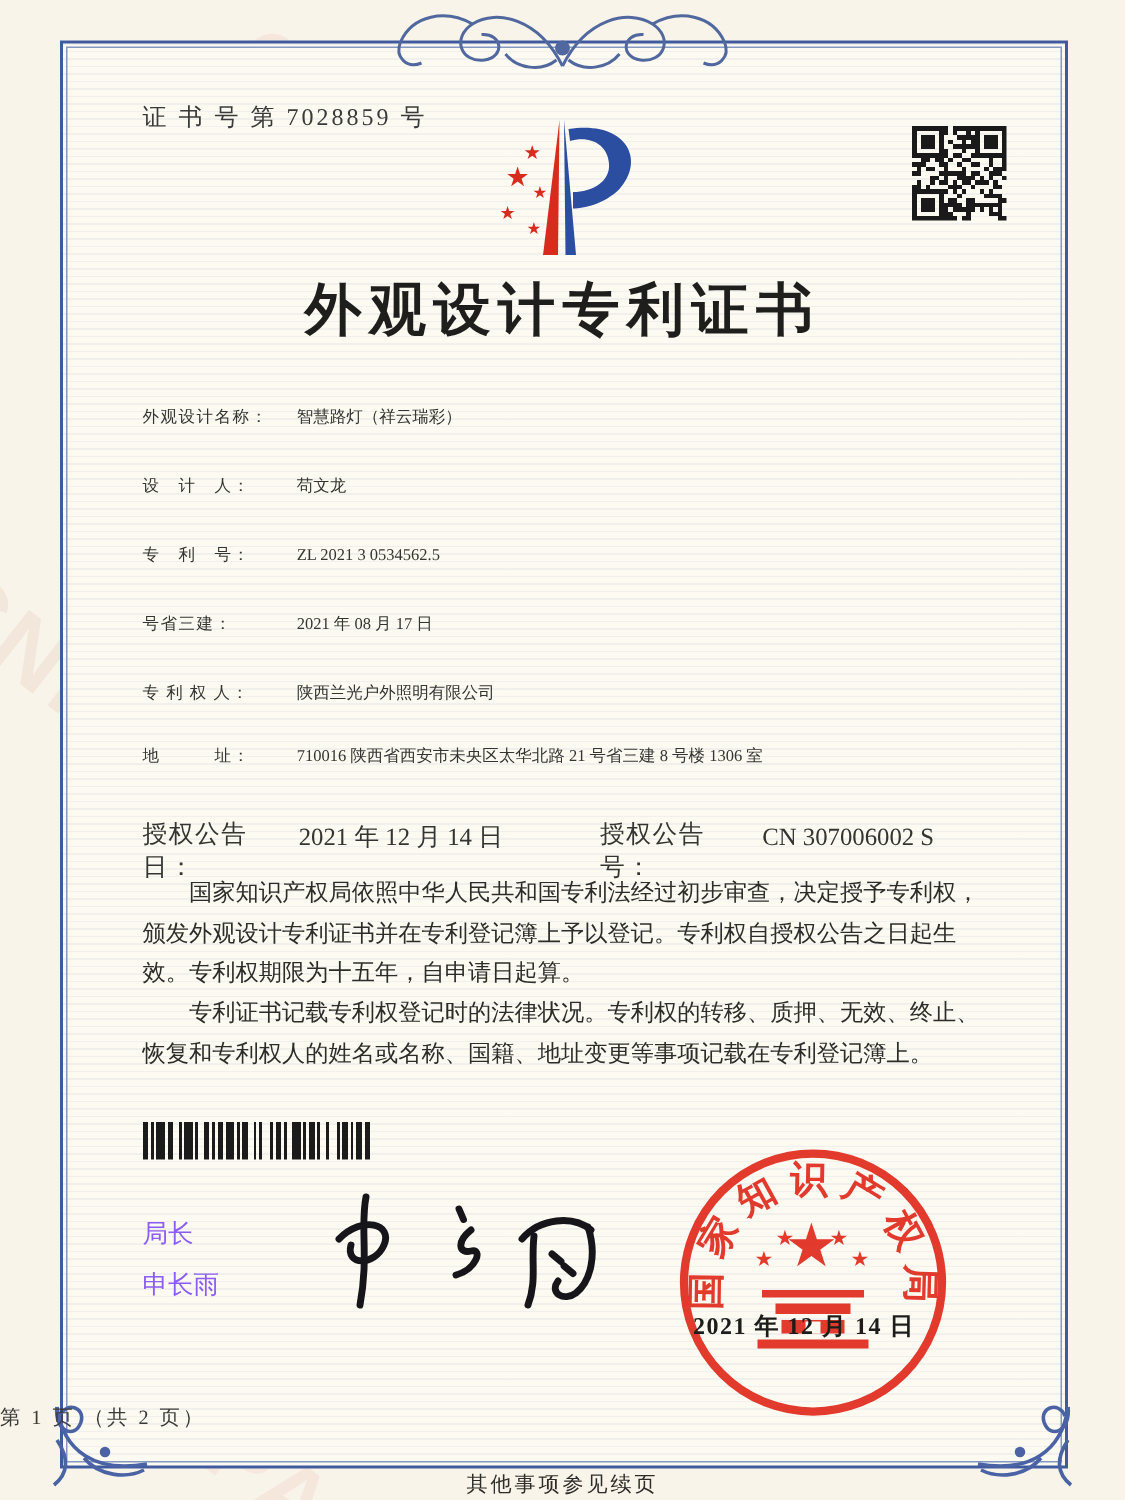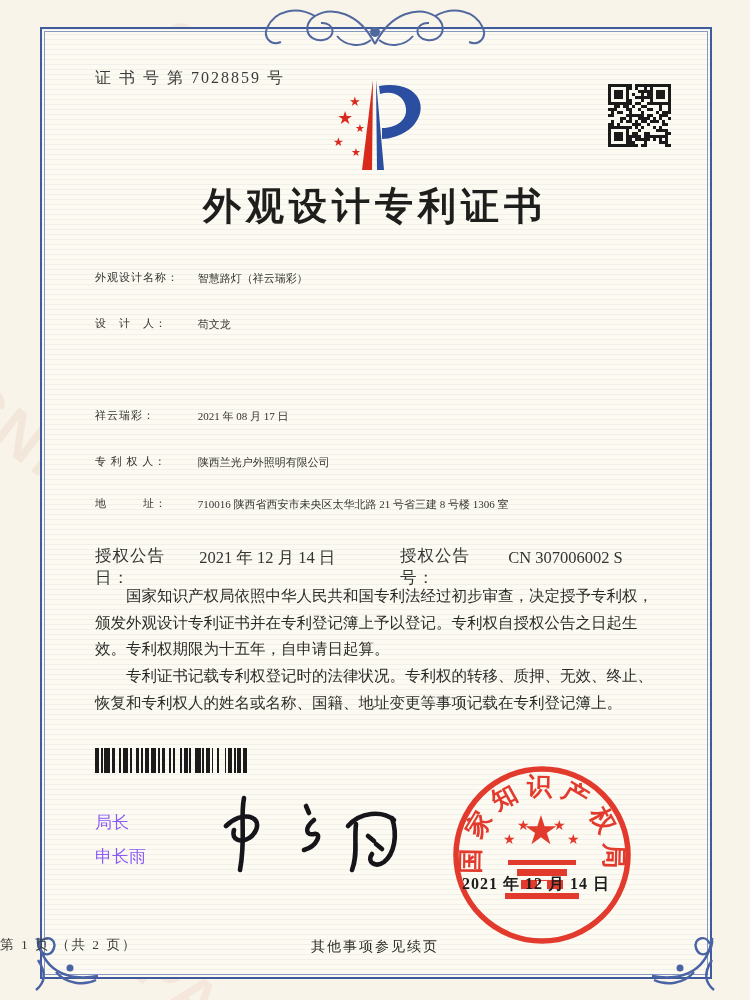"专 利 号： ZL 2021" div.frow { html: none -> <div> <span>专 利 号：</span> <span>ZL 2021 3 0534562.5</span> </div> }
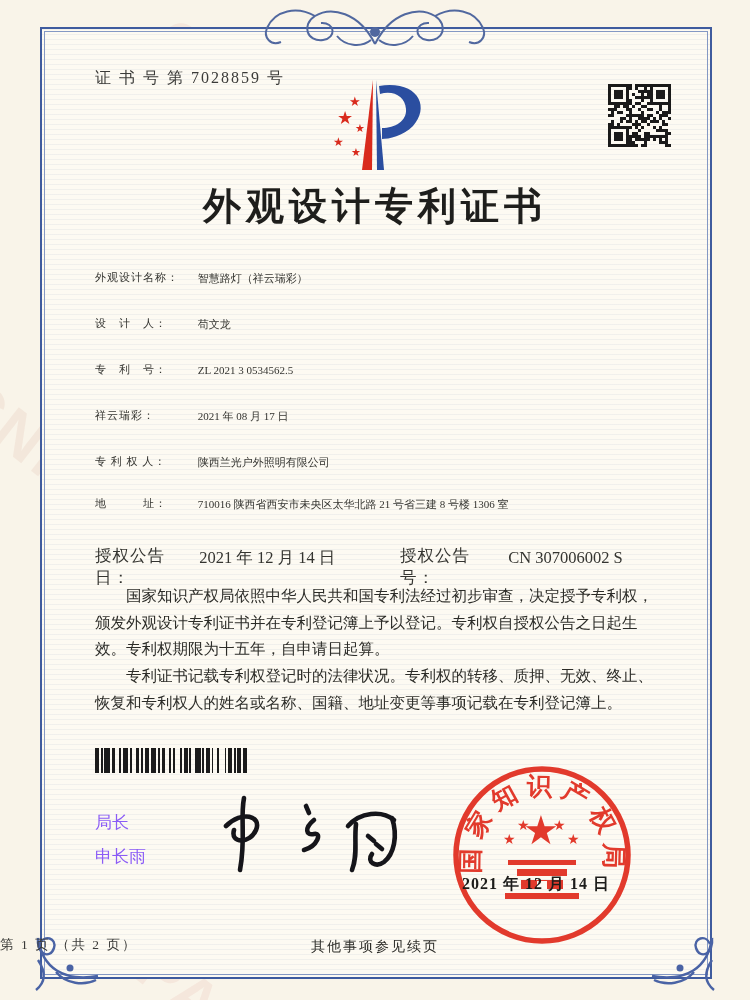"祥云瑞彩：" span.flabel { text: 祥云瑞彩 -> 号省三建 }
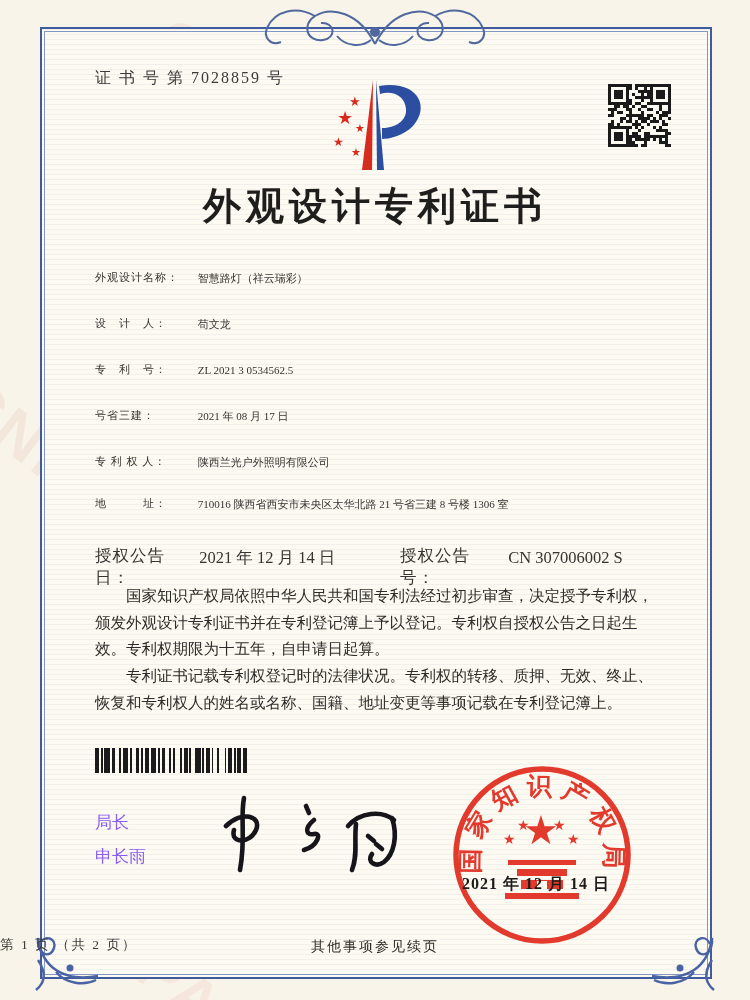"其他事项参见续页" .footnote { top: 938px -> 981px }
